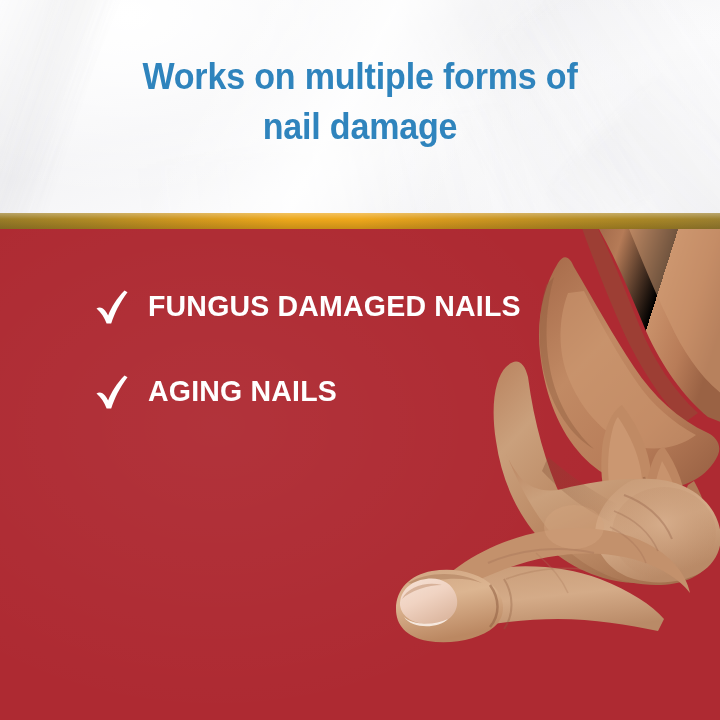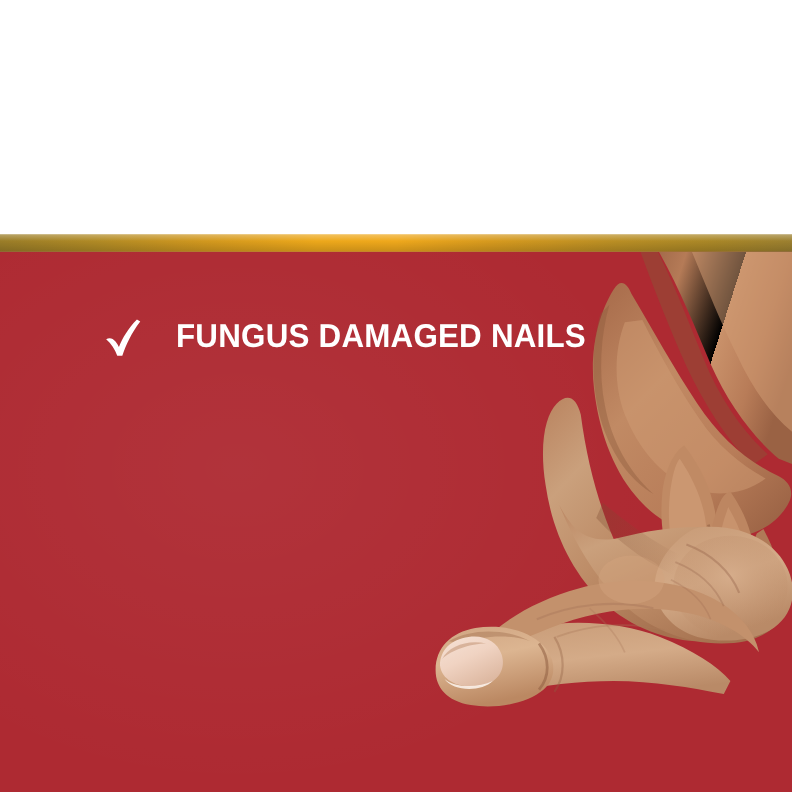"Works on multiple forms of" div { html: none -> <div> <div></div> <div></div> <div></div> <div></div> <div></div> <div></div> <div></div> <div></div> <div></div> <div> <span>Works on multiple forms of</span> <span>nail damage</span> </div> </div> }
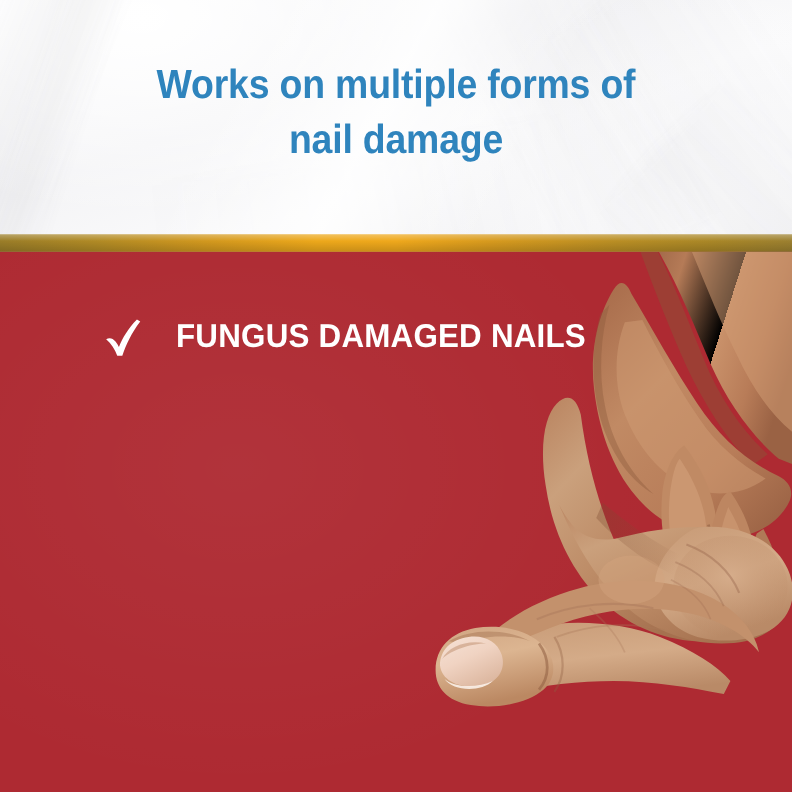"FUNGUS DAMAGED NAILS" .benefit-row { gap: 12px -> none }
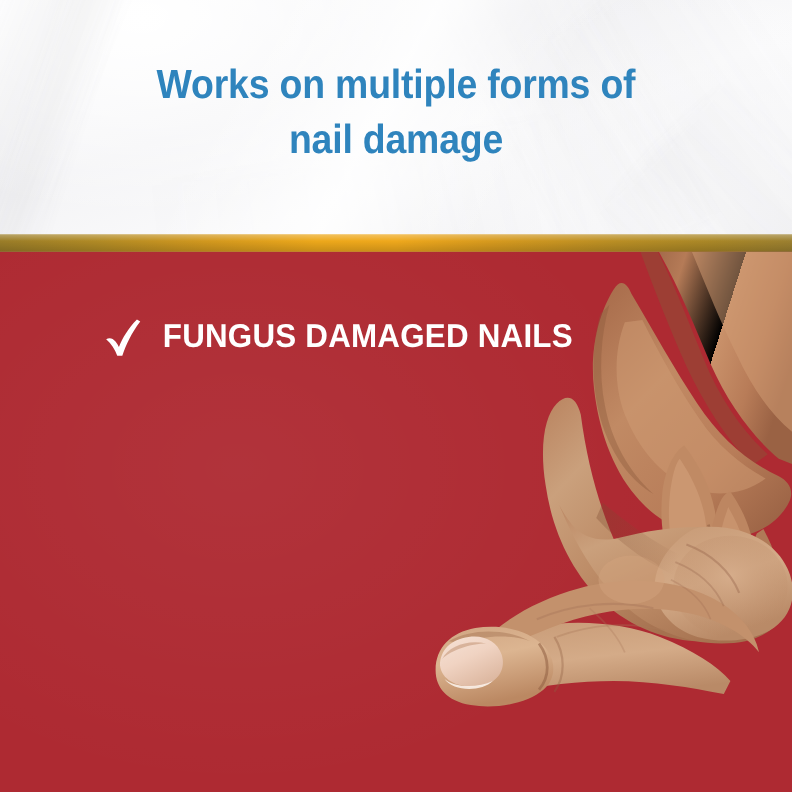"AGING NAILS" div.benefit-row { html: none -> <div> <span> <svg> <path></path> </svg> </span> <span>AGING NAILS</span> </div> }
